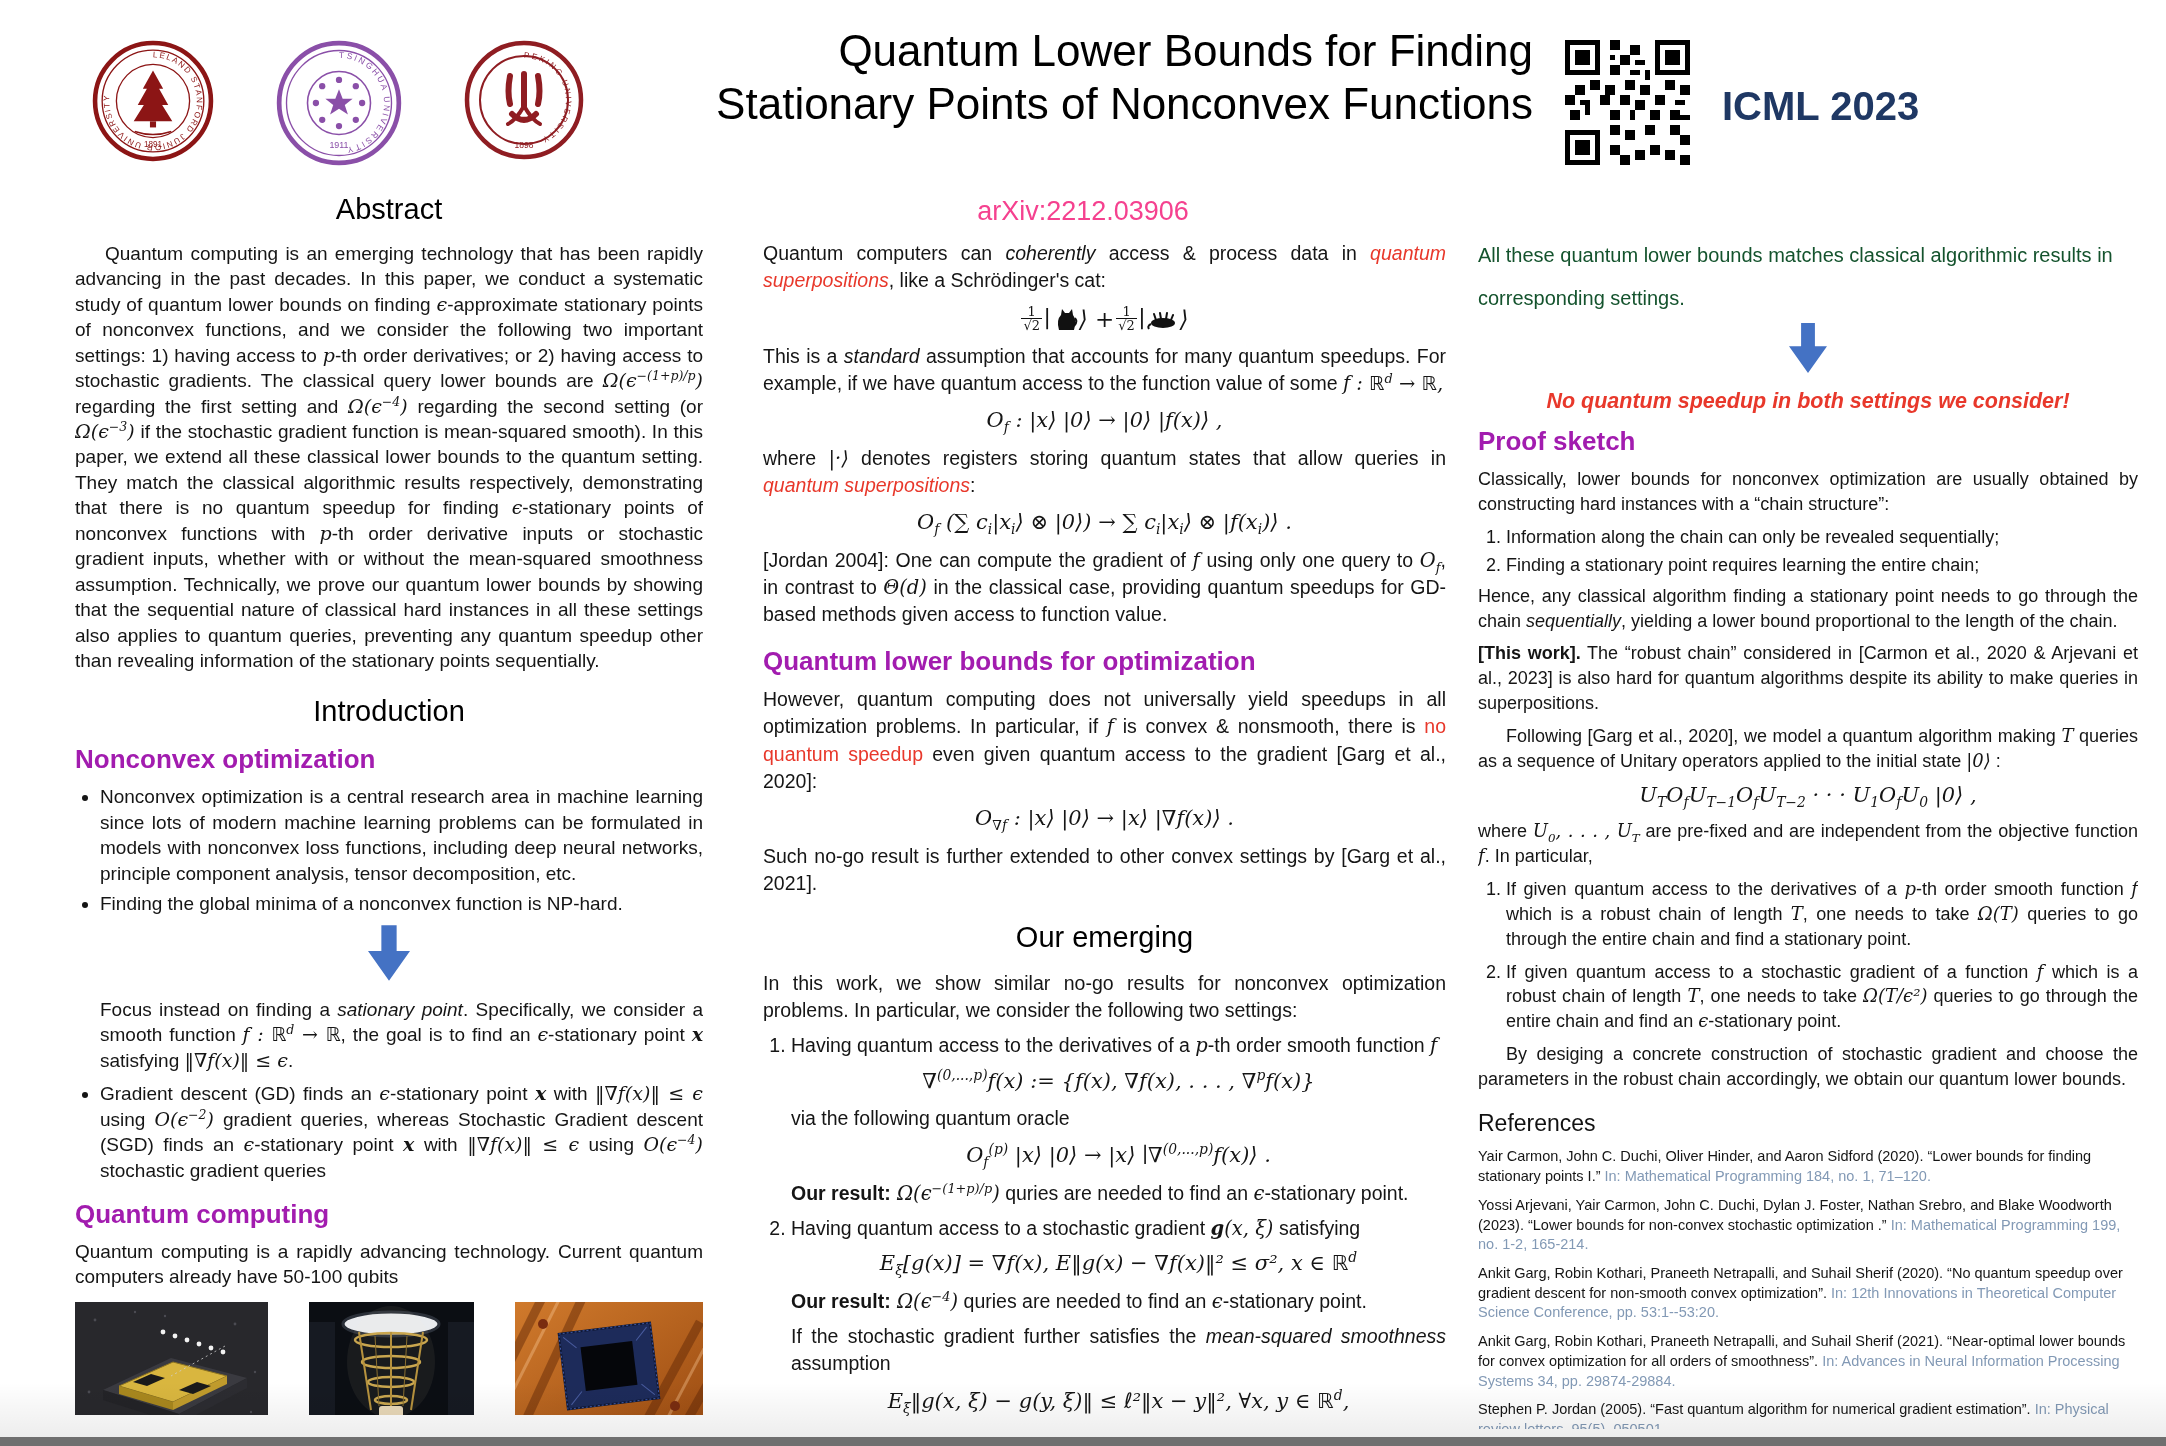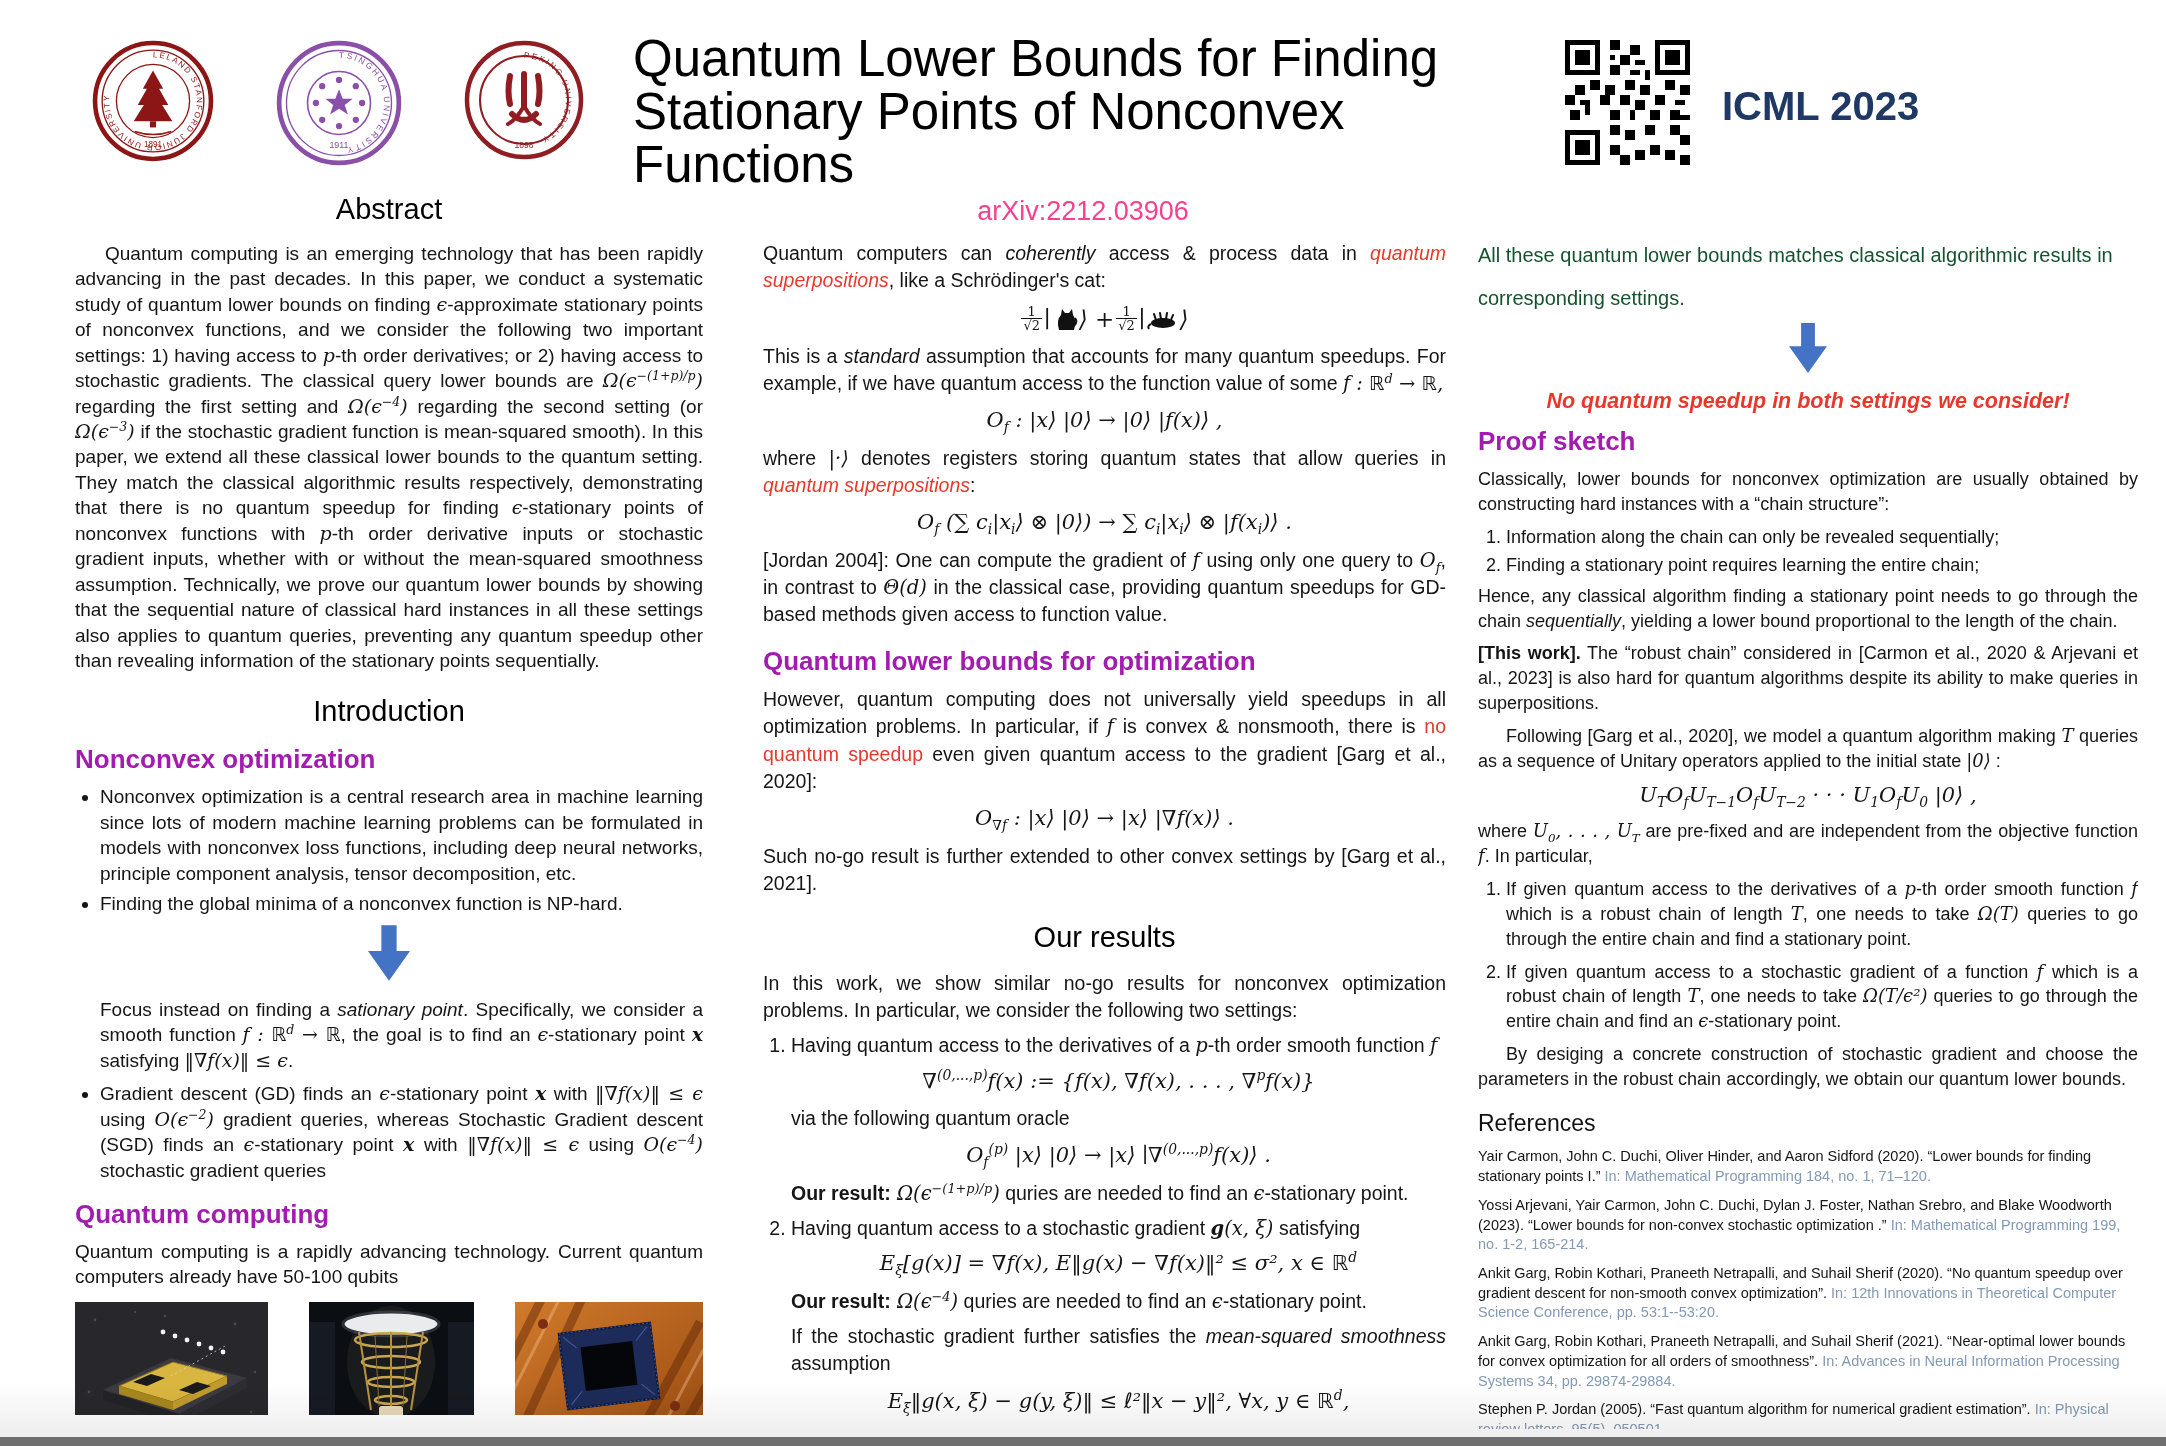"Quantum Lower Bounds for Finding" .title { font-size: 51px -> 44px; text-align: left -> right; top: 32px -> 24px }
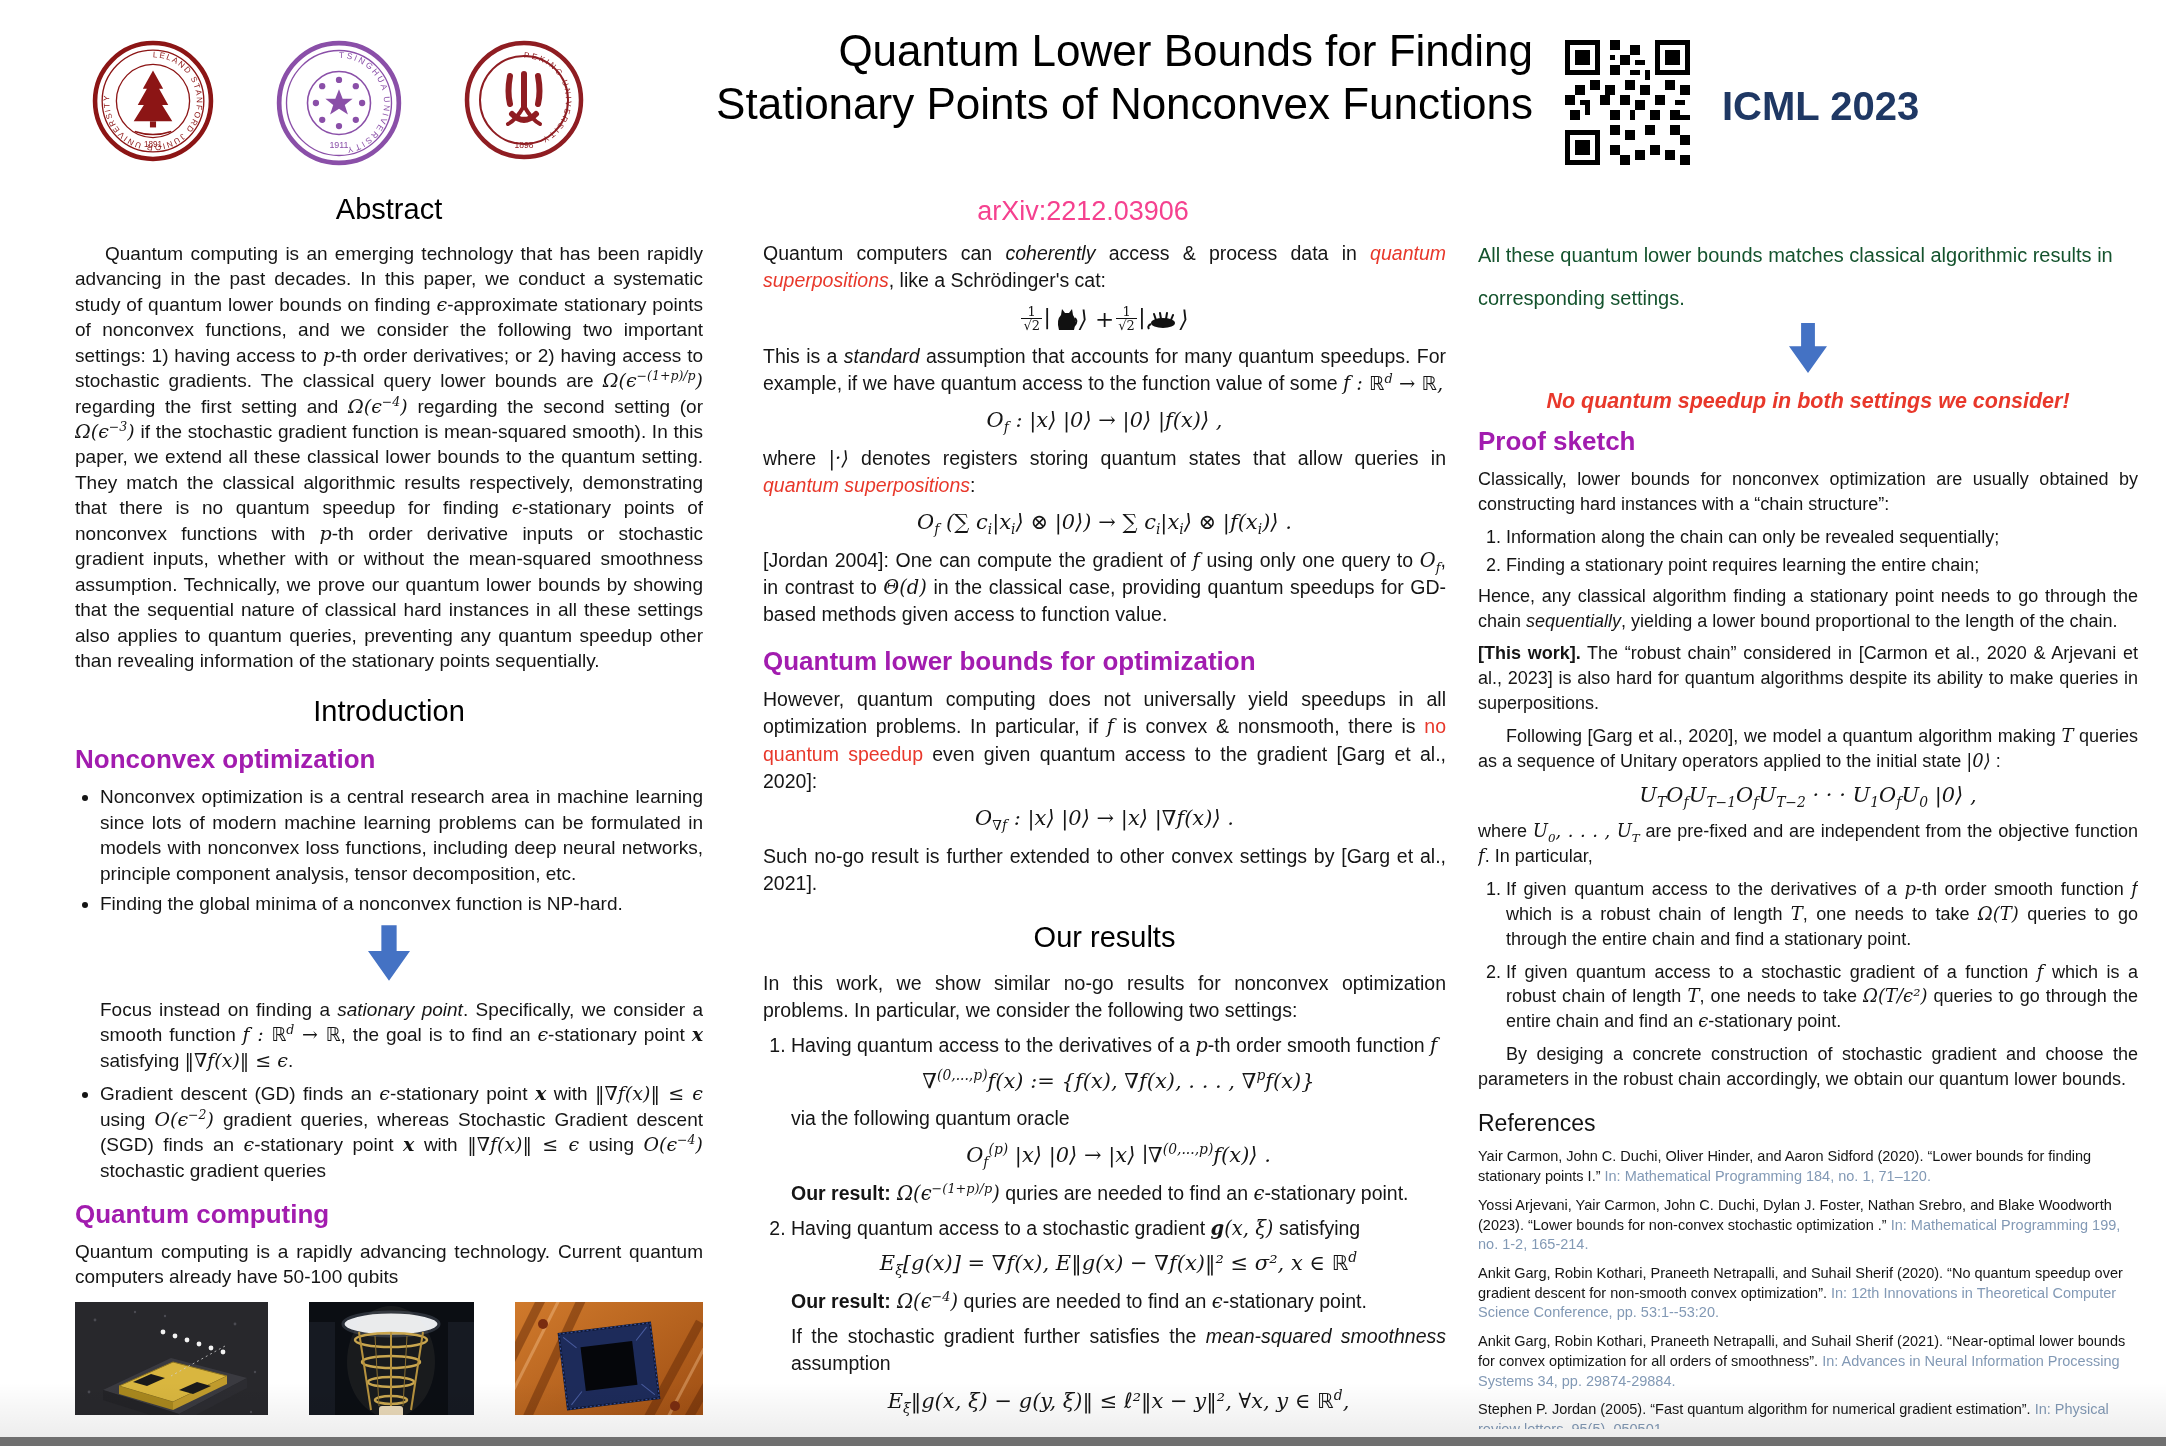"Our results" h2.sec { text: results -> emerging }
